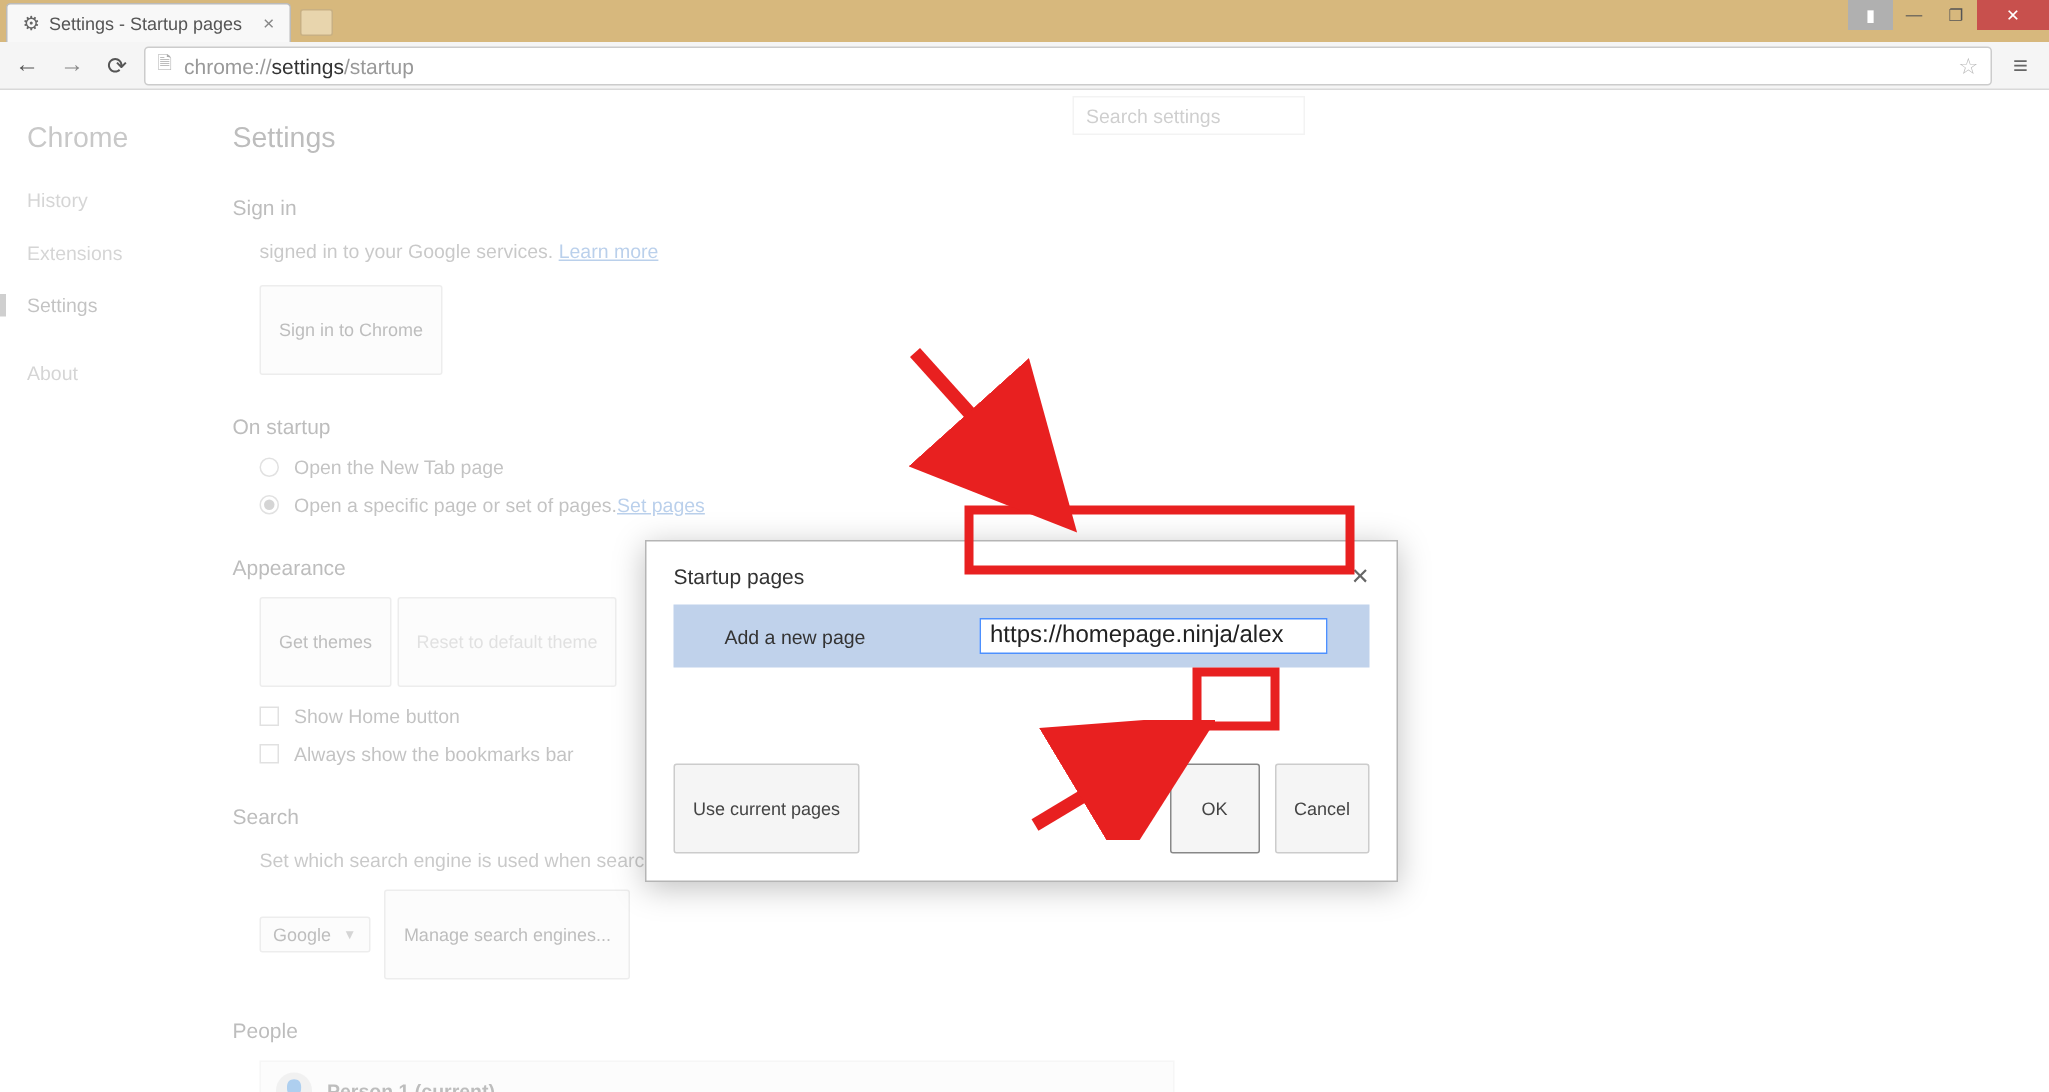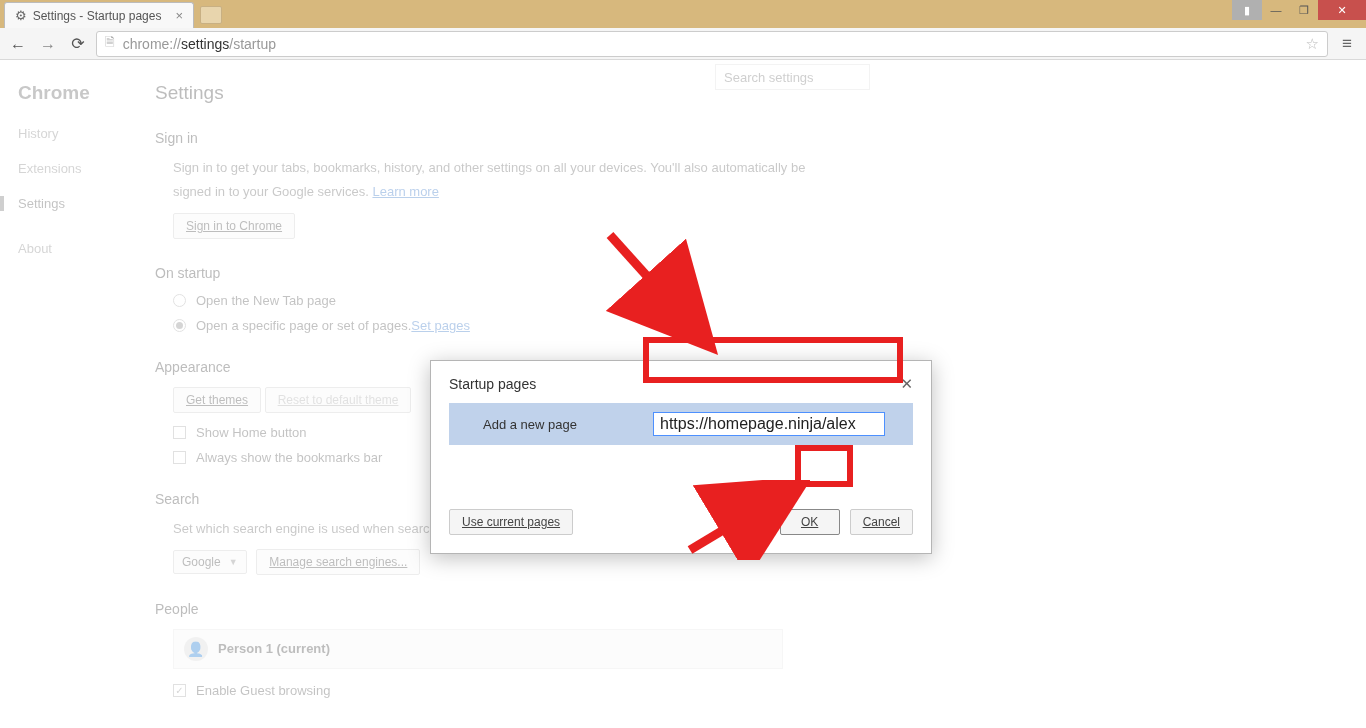"Chrome" .sidebar h2 { font-weight: 700 -> 400 }
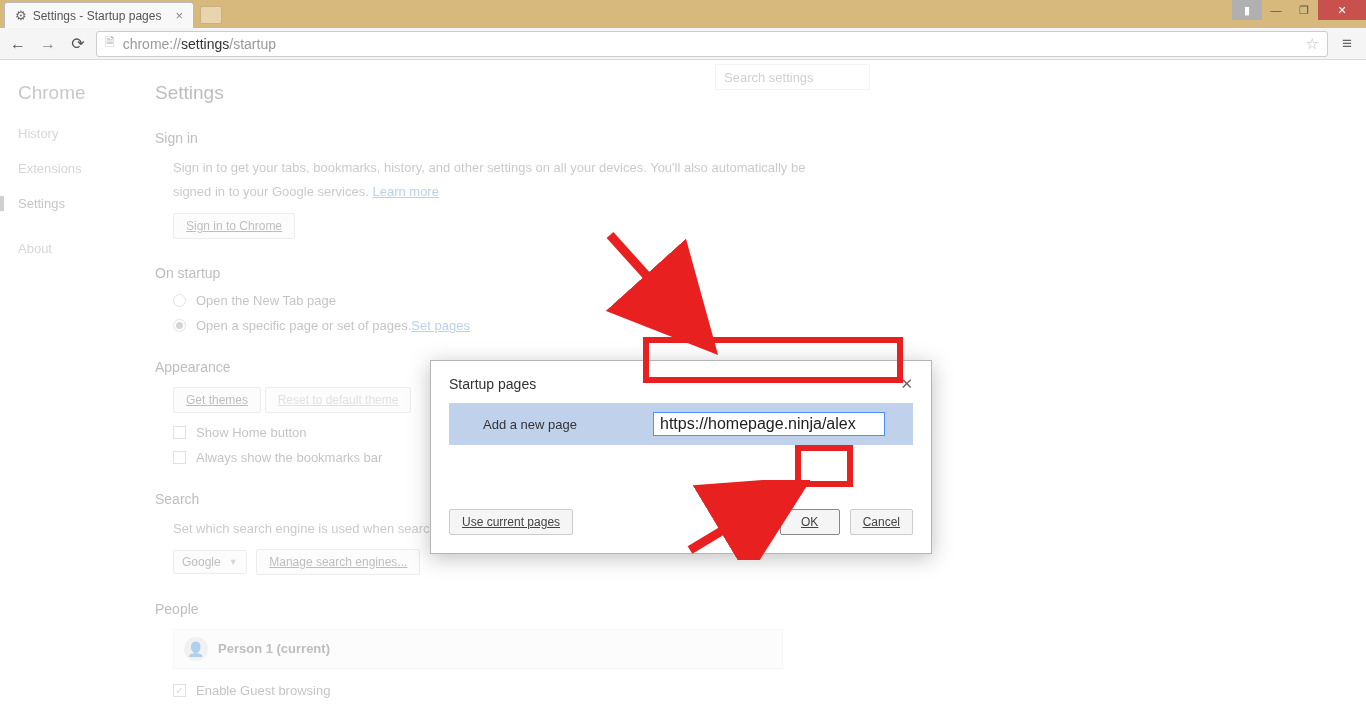"Sign in to get your" p { html: <p><span>Sign in to get your tabs, bookmarks, history, and other settings on all your devices. You'll also automatically be</span></p> -> none }
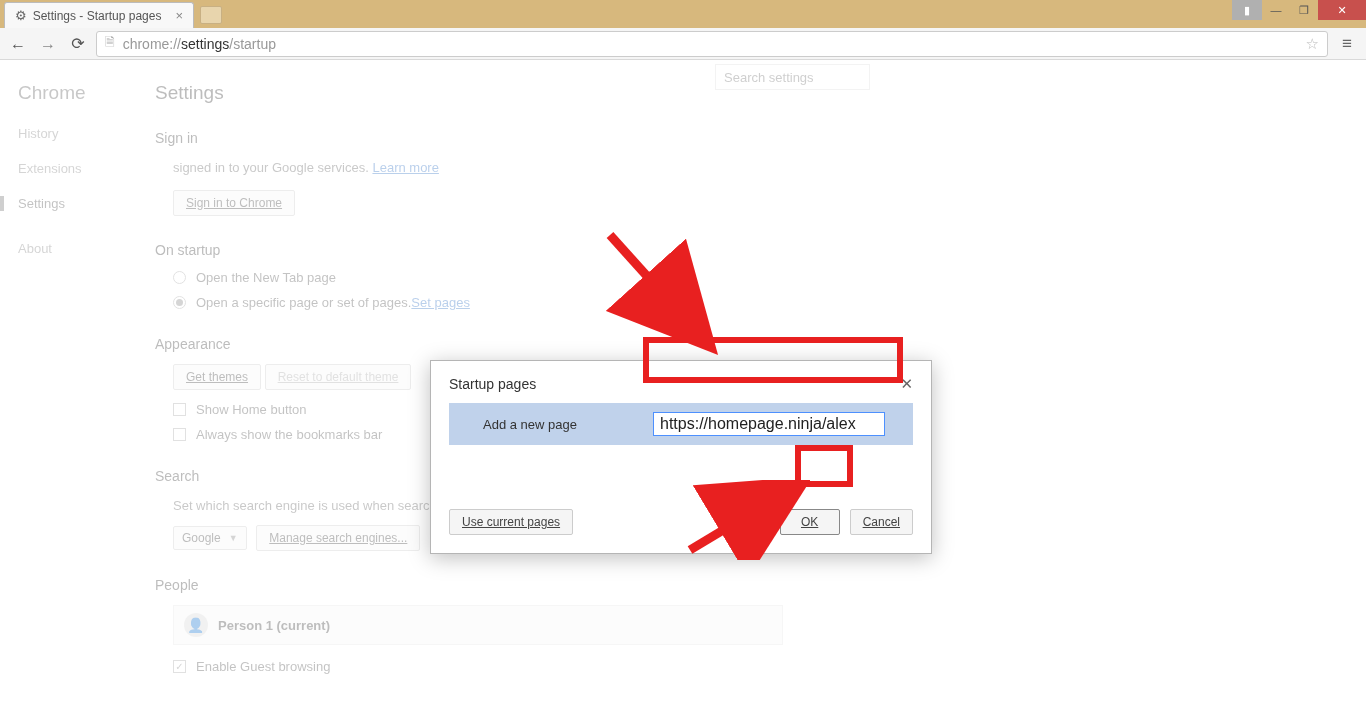"Sign in to Chrome" .btn { padding: 5px 12px -> 22px 12px; text-decoration: underline -> none }
